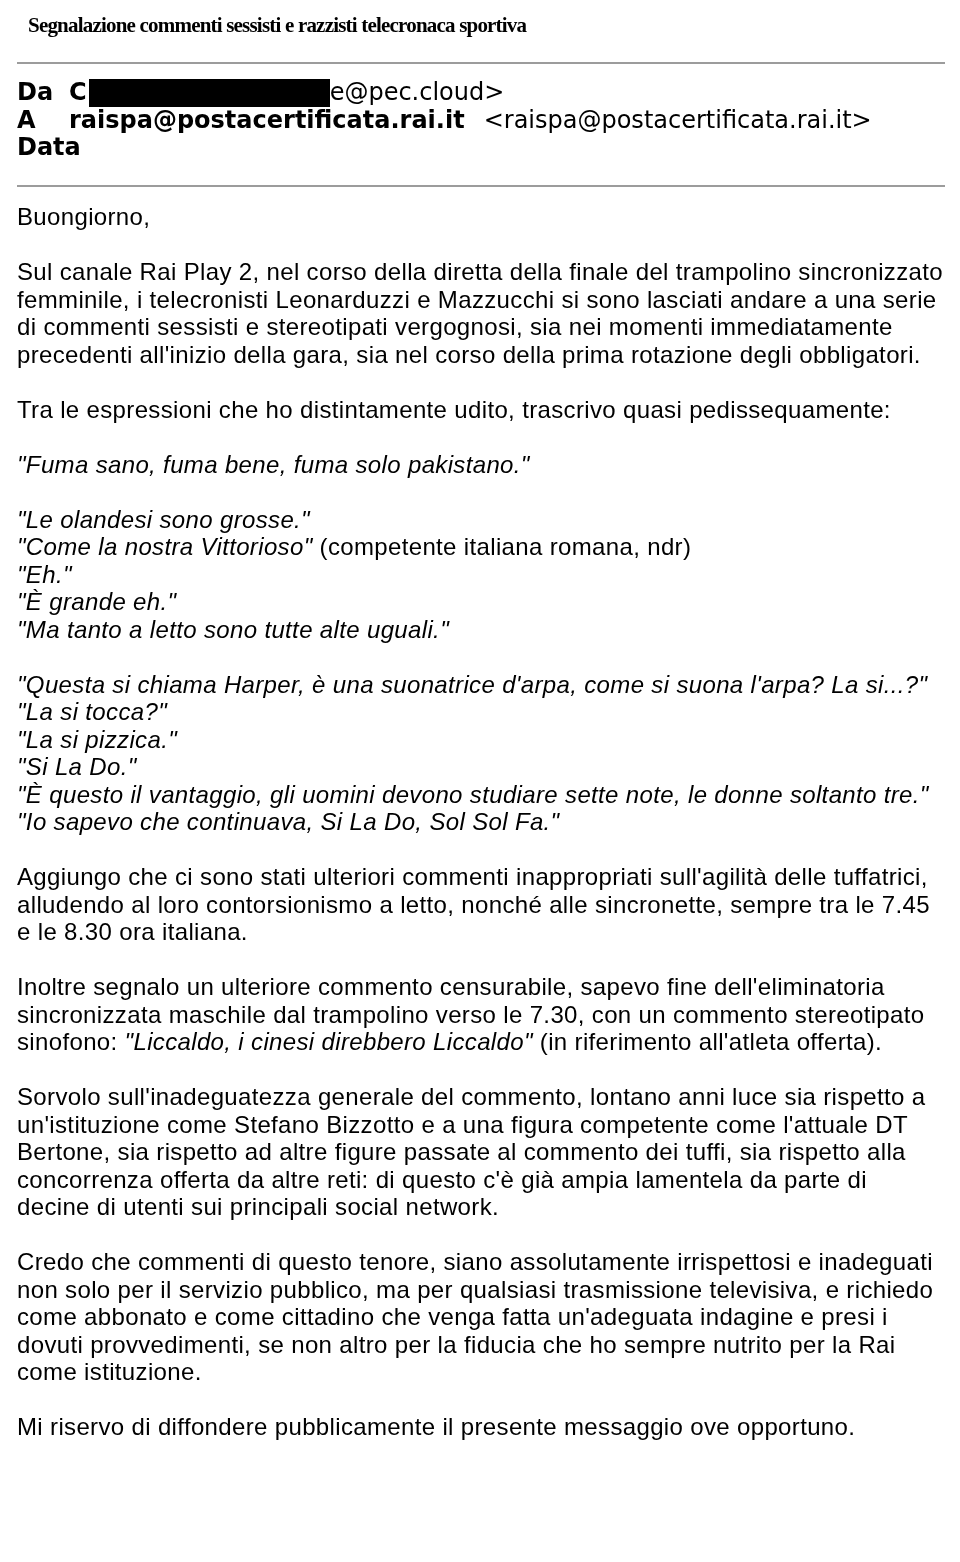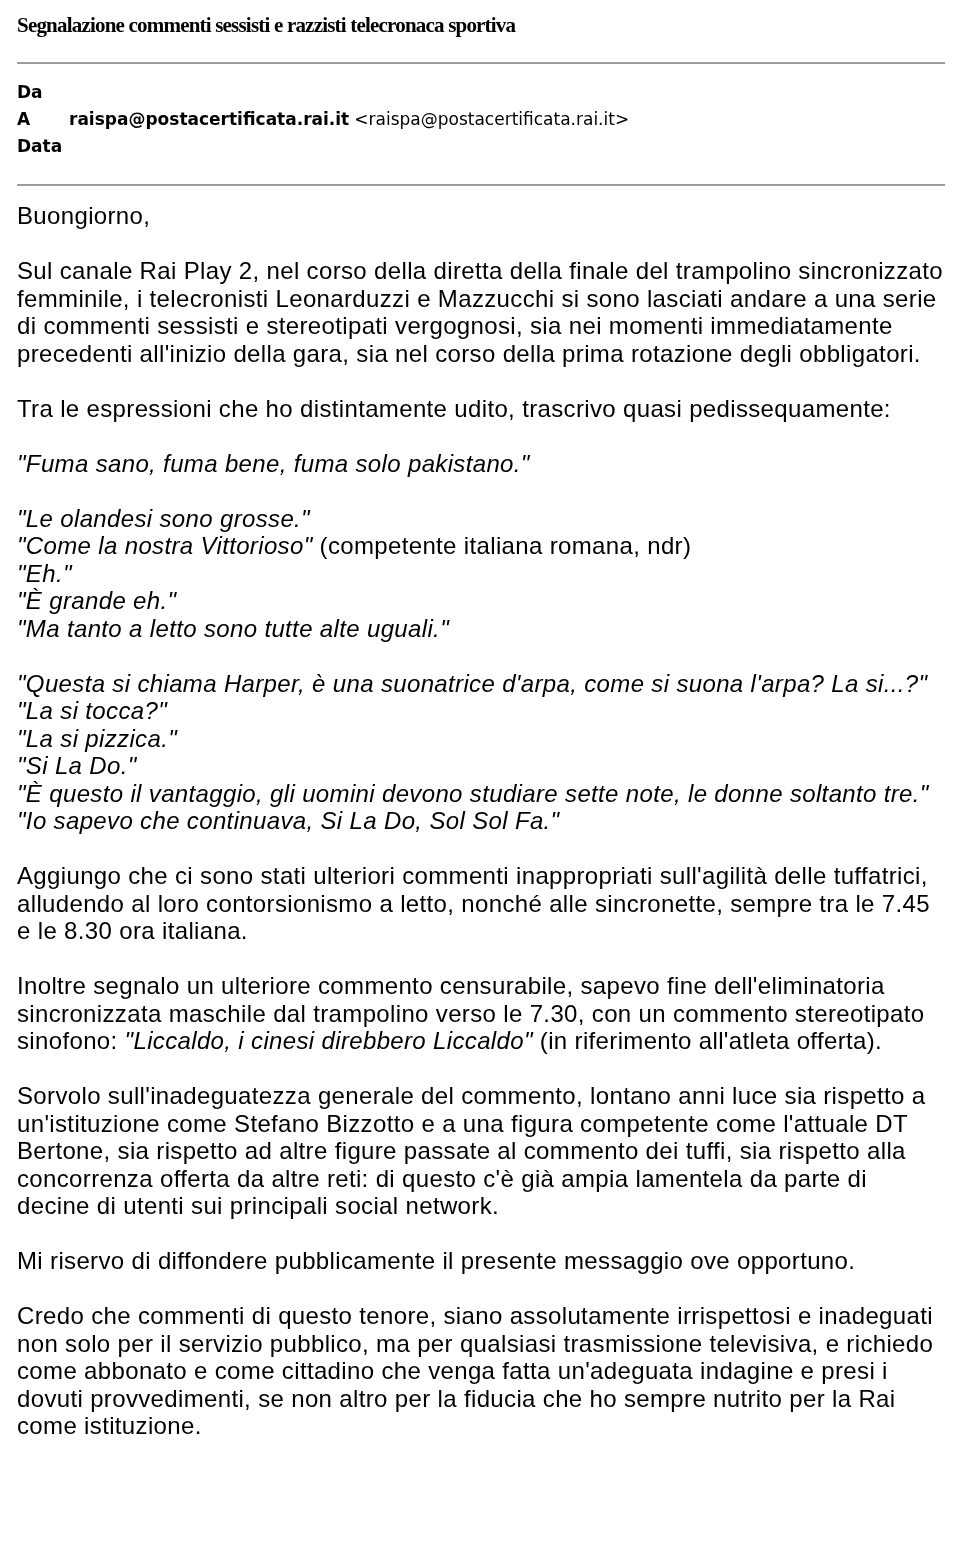"Segnalazione commenti sessisti e" .subject { margin: 12px 0 0 0 -> 12px 0 0 11px }
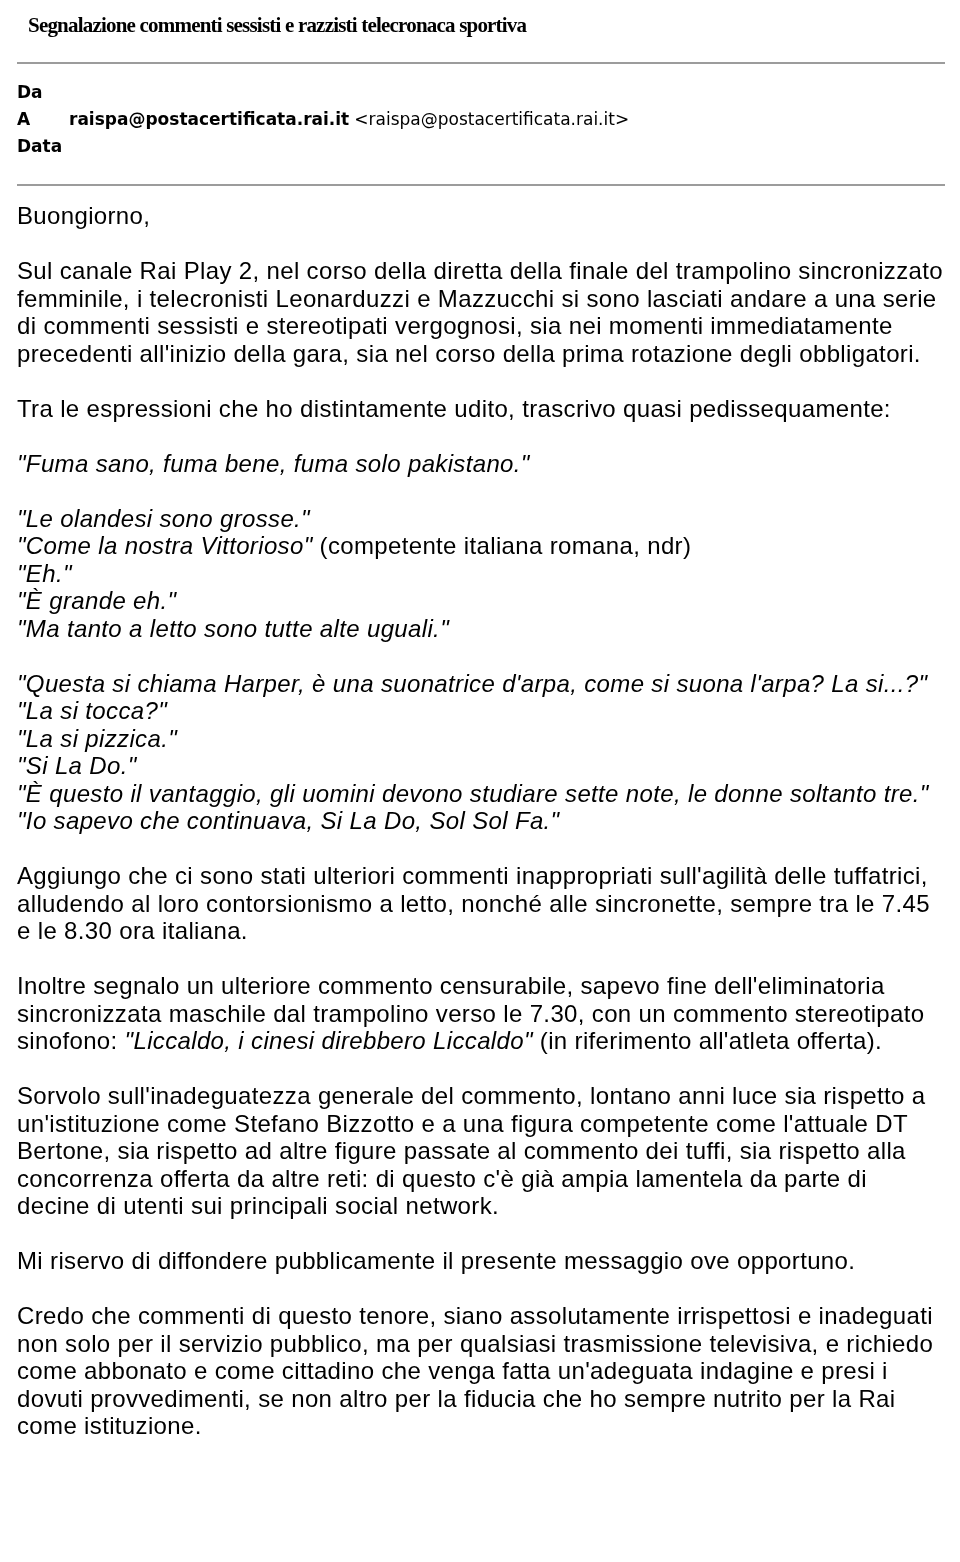"Da" .meta { font-size: 17px -> 24px }
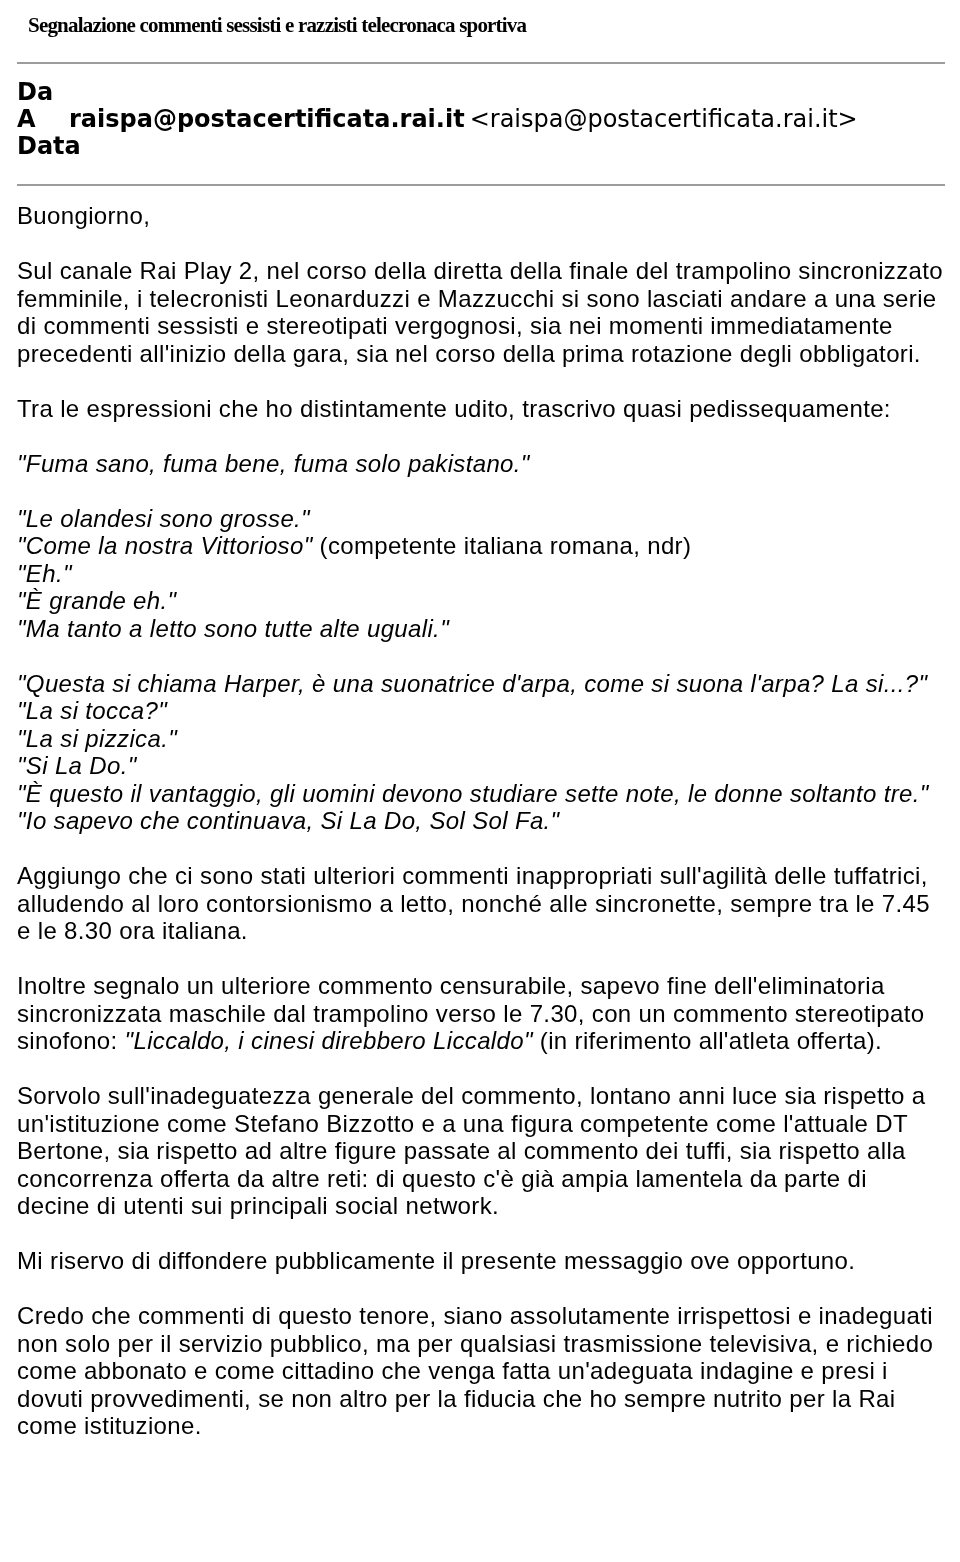"C e@pec.cloud>" span.meta-value { html: none -> <span><span>C</span><span></span><span>e@pec.cloud&gt;</span></span> }
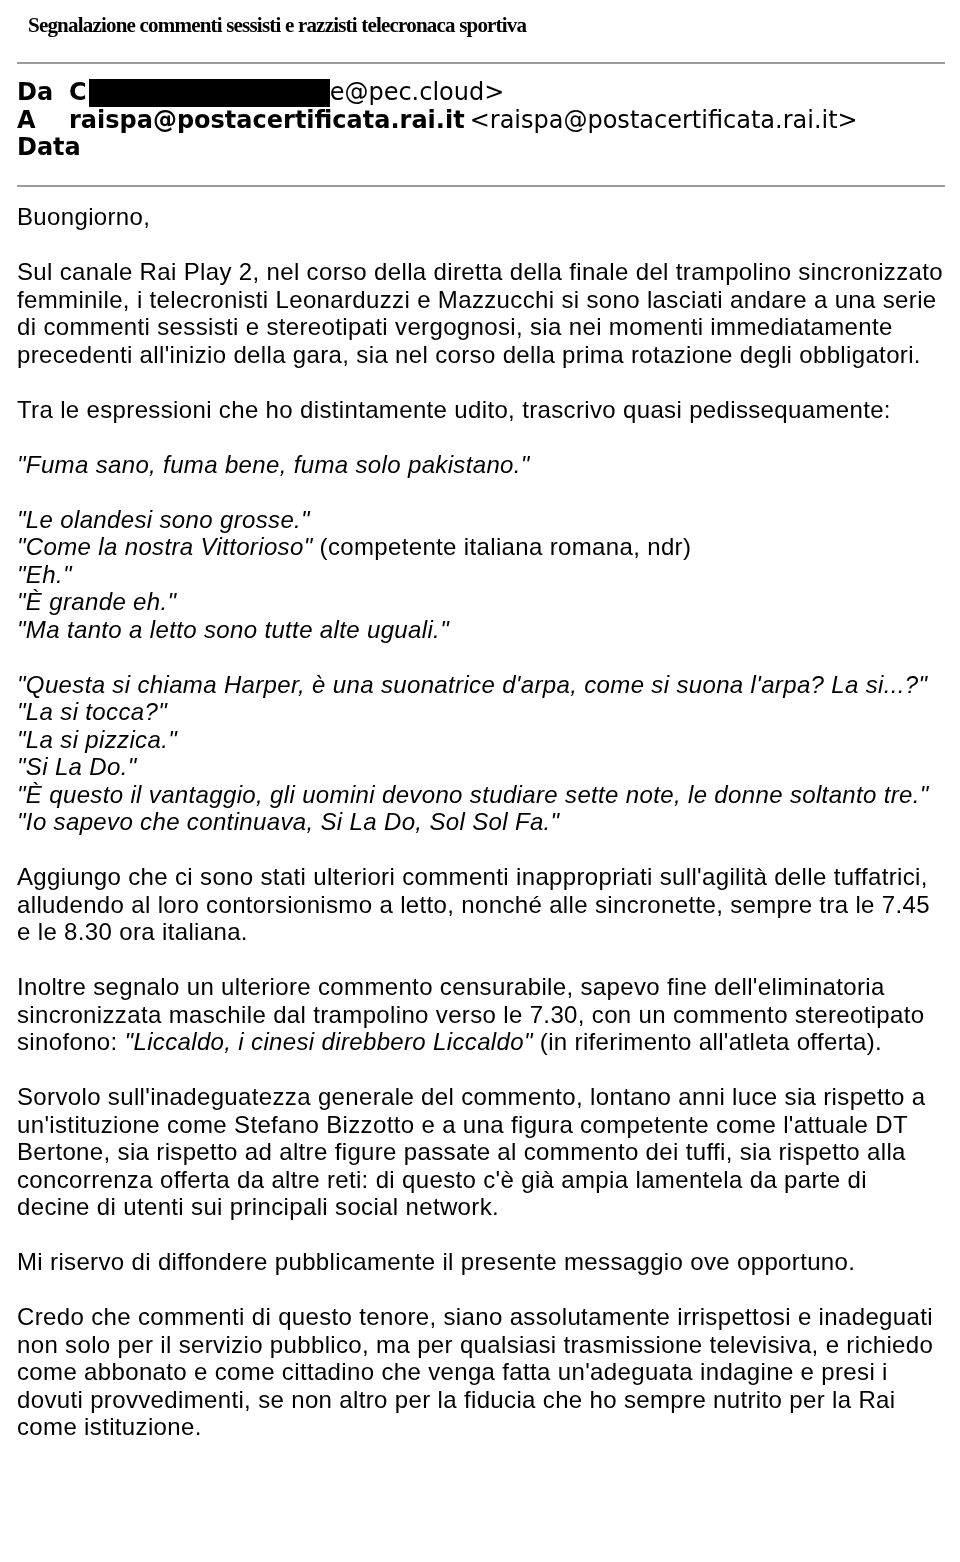"<raispa@postacertificata.rai.it>" .to-plain { margin-left: 5px -> 19px }
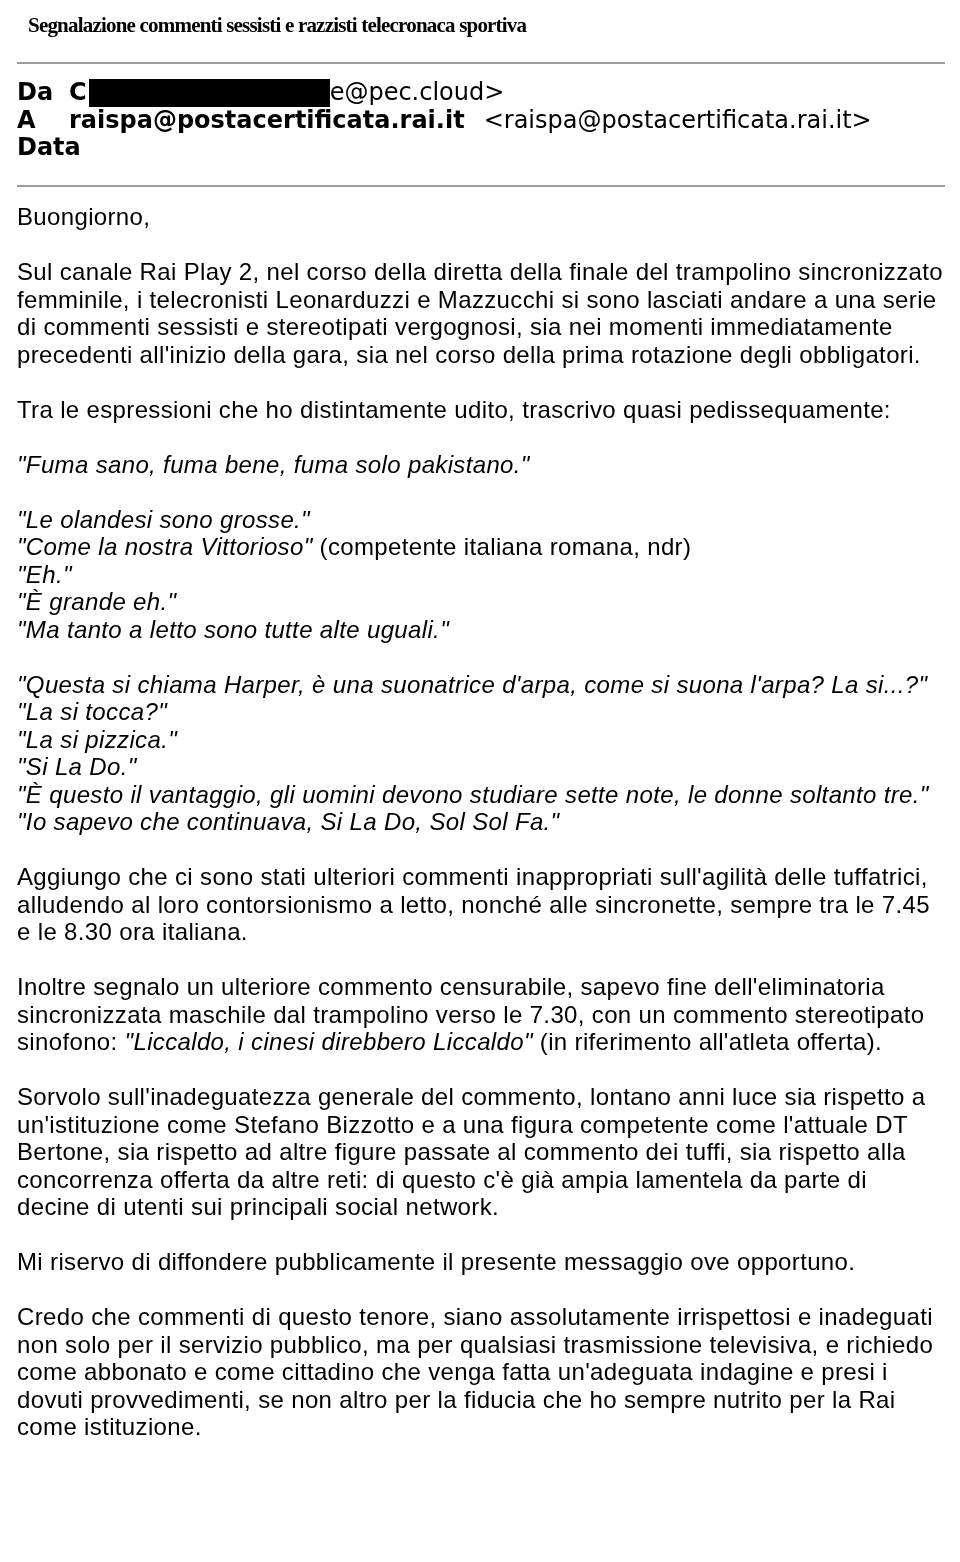"Mi riservo di diffondere pubblicamente" p { order: before "Credo che commenti di questo" -> after "Credo che commenti di questo" }
